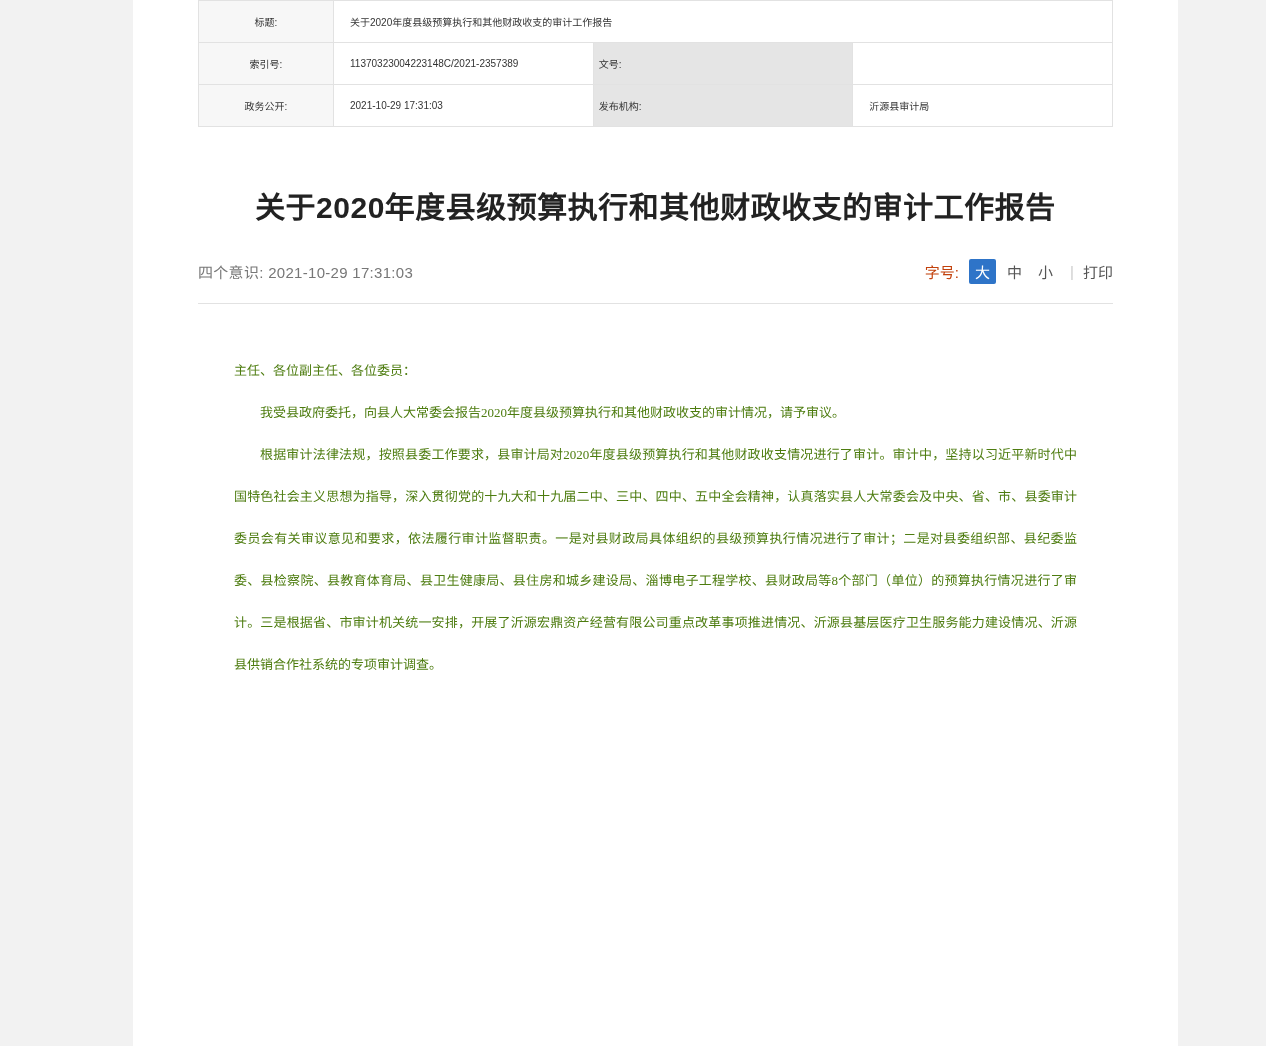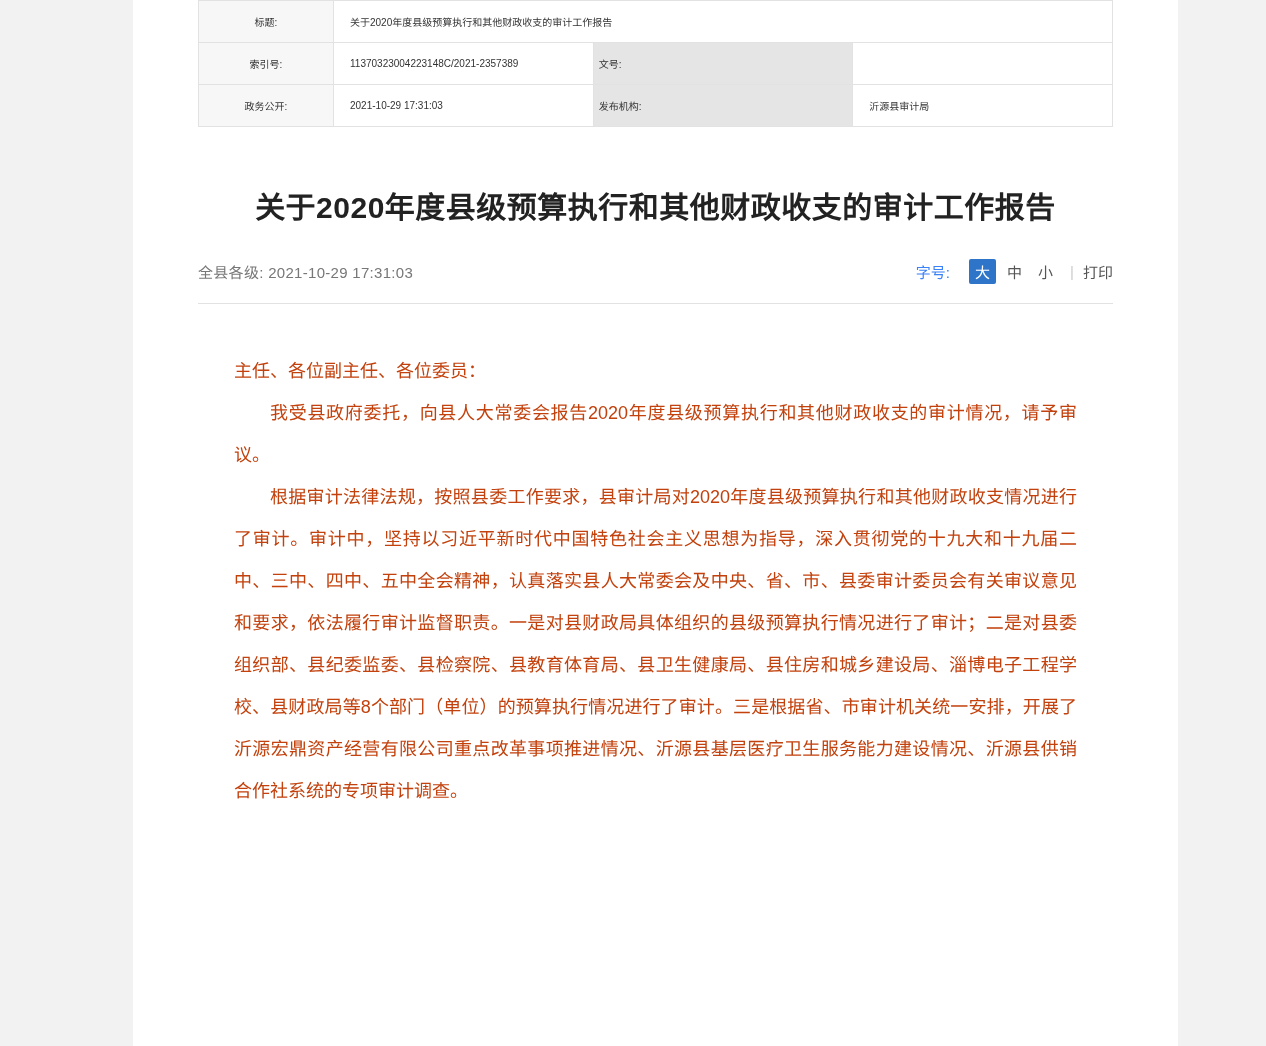"全县各级:" span { text: 全县各级 -> 四个意识 }
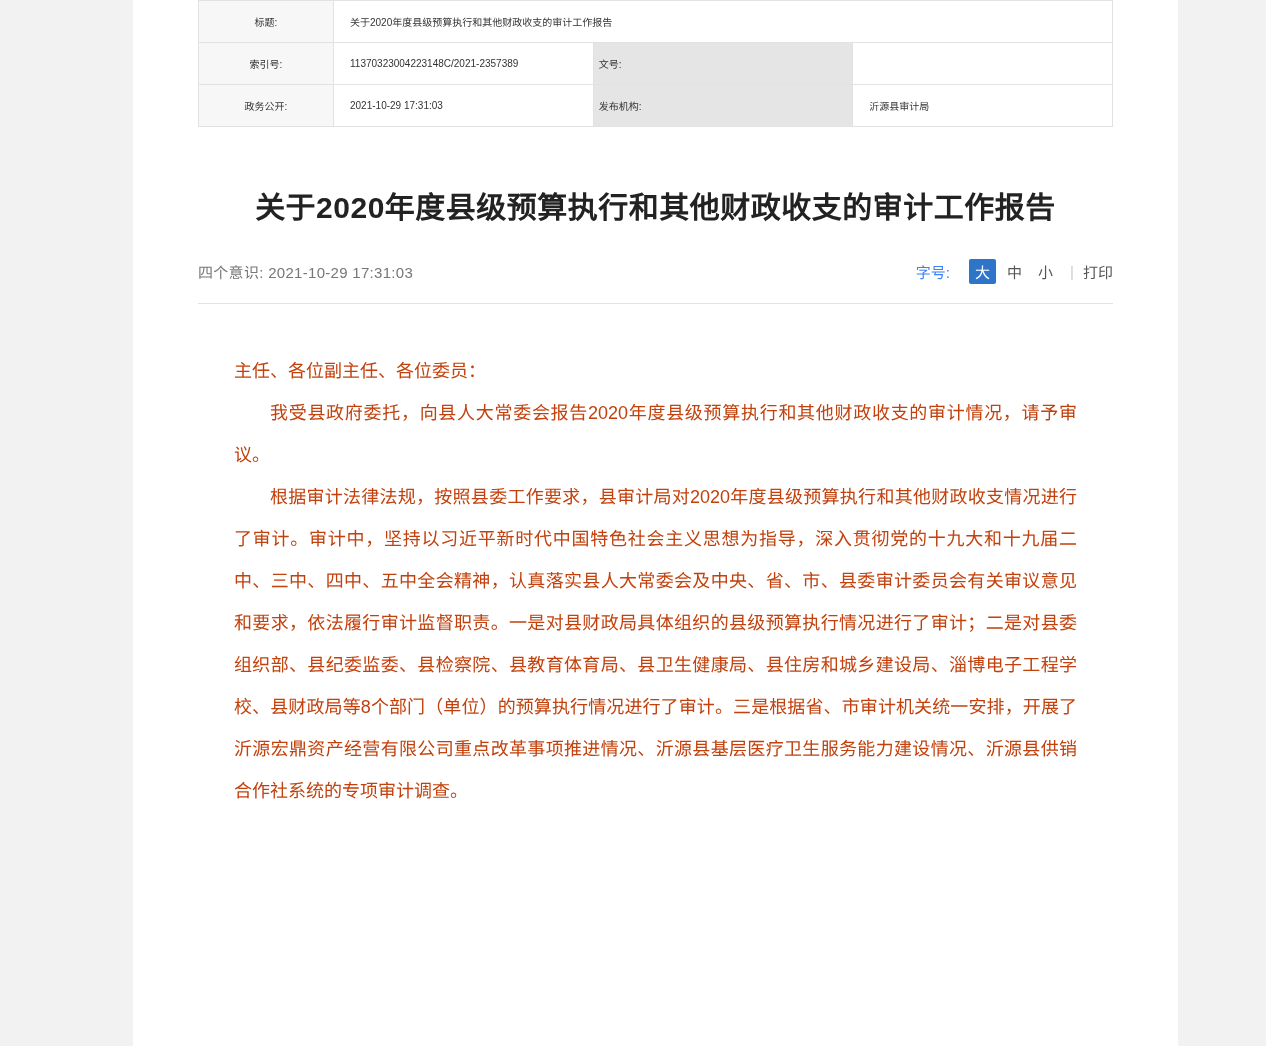"字号:" .font-tools .fs-label { color: #3b82f6 -> #c2410c; margin-right: 16px -> 7px }
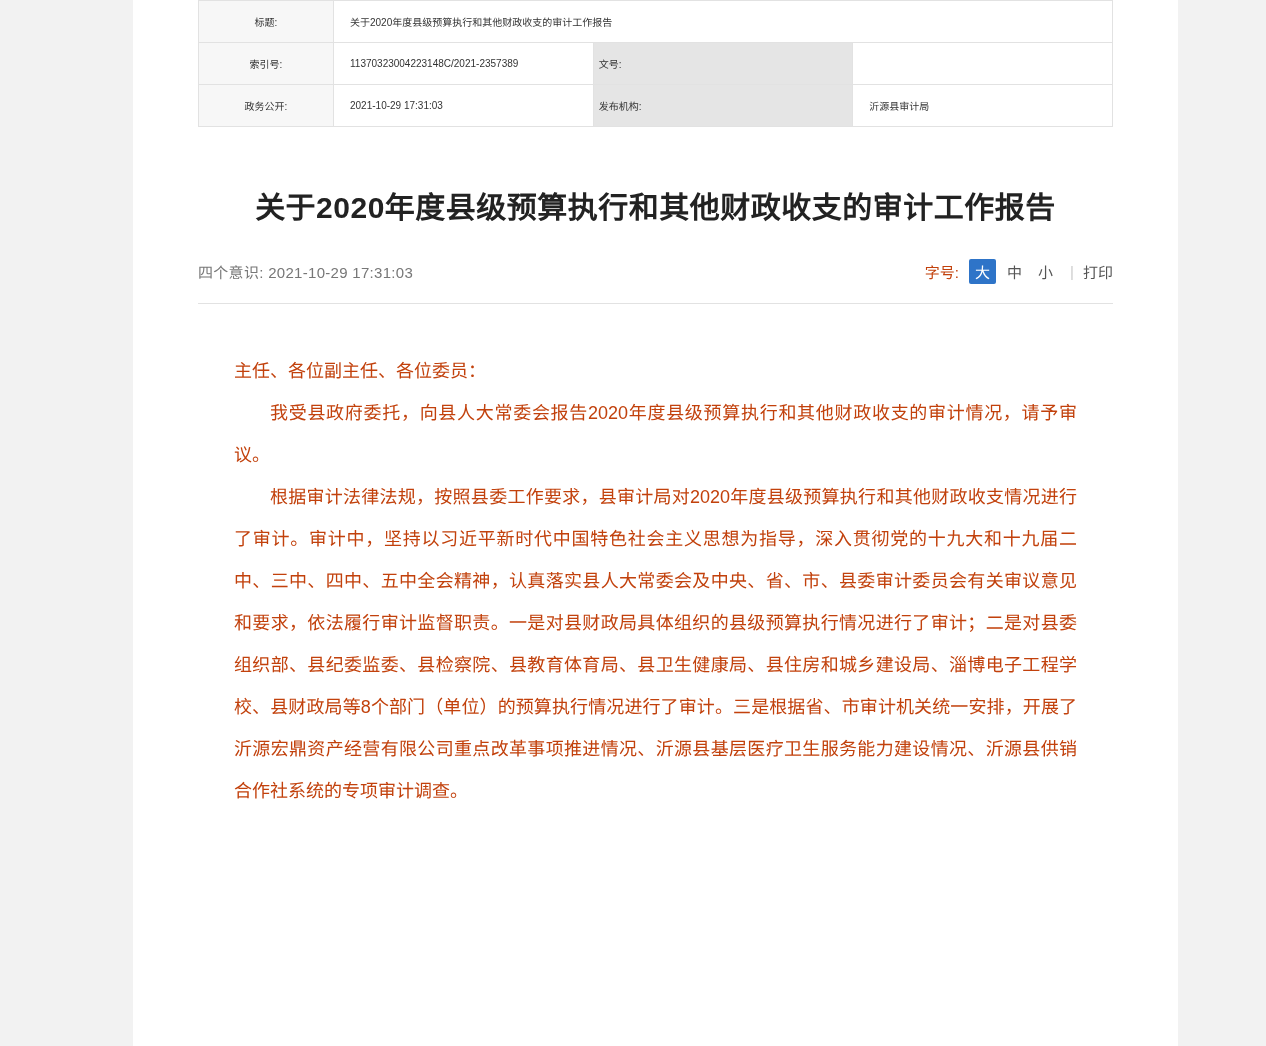"主任、各位副主任、各位委员：" .article-body { color: #c2410c -> #4d7c0f; font-family: Liberation Sans, sans-serif -> Liberation Serif, serif; font-size: 18px -> 13px }
